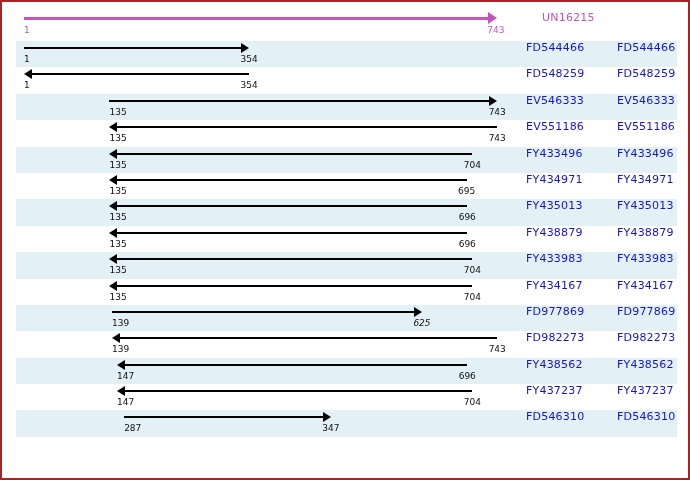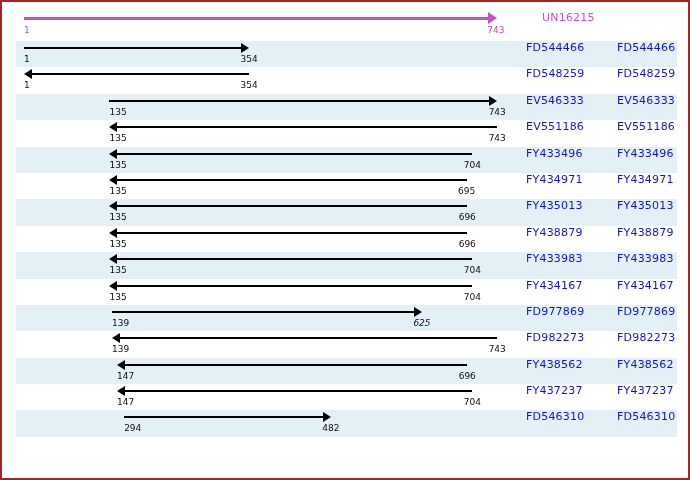"294" div.coord { text: 294 -> 287 }
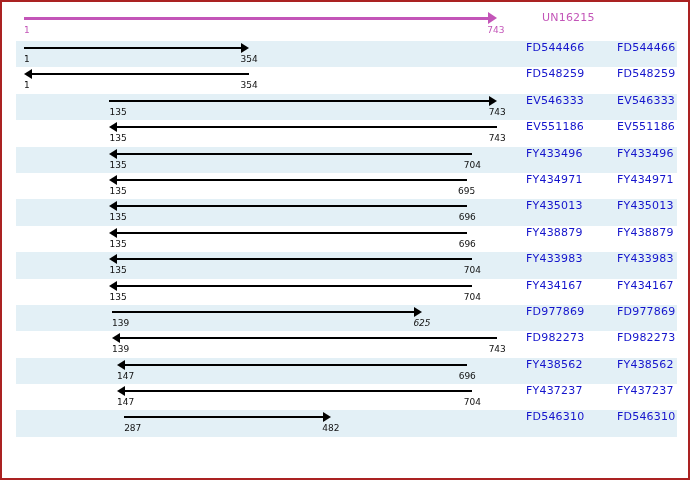"482" div.coord { text: 482 -> 347 }
